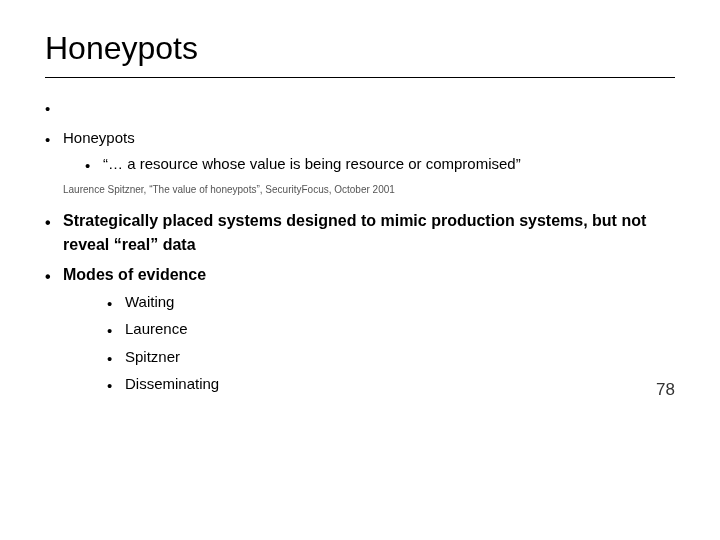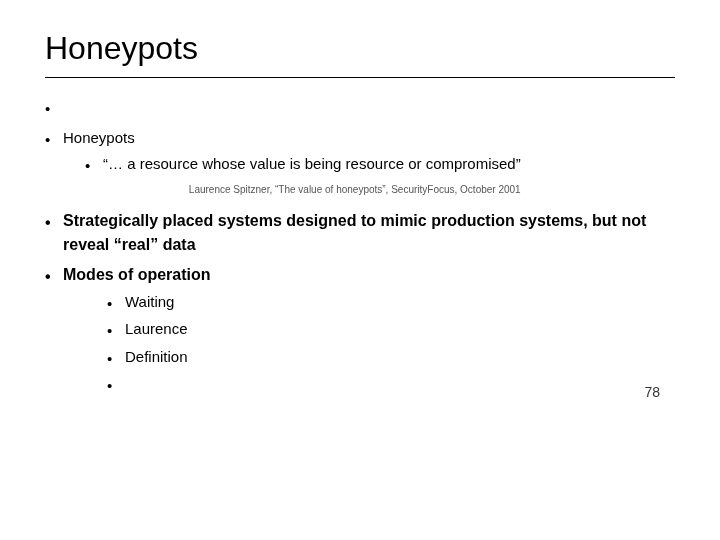"Laurence Spitzner, “The value of" .citation { text-align: right -> left }
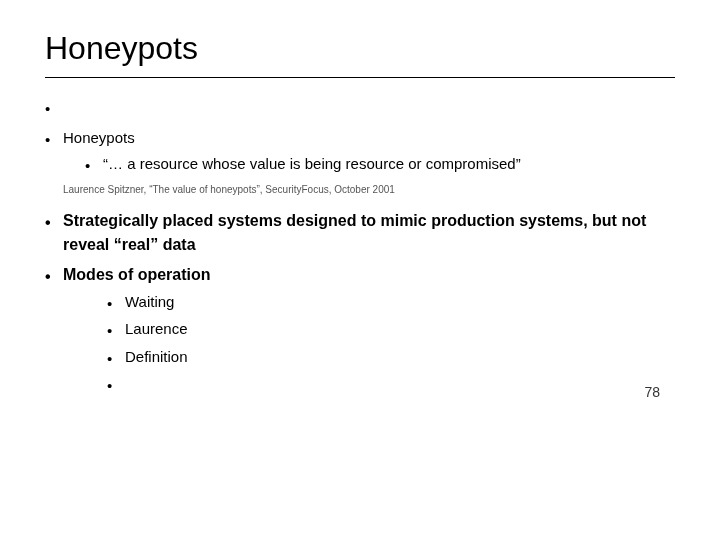"Modes of operation" span.bold-bullet { text: operation -> evidence }
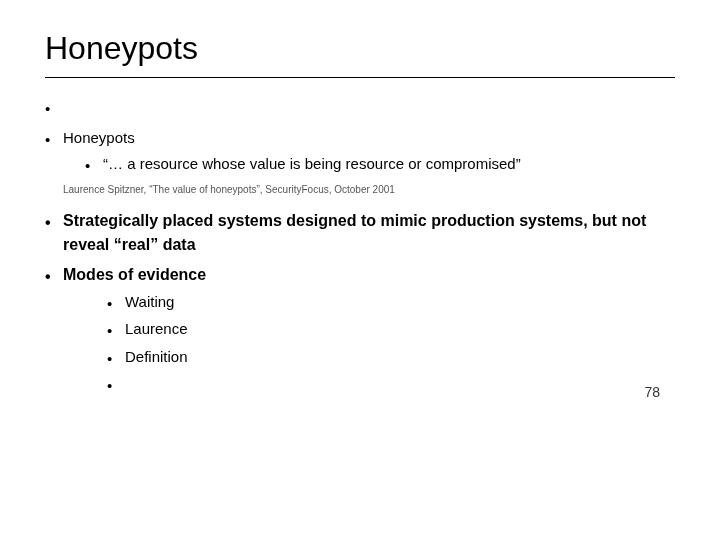"Definition" span { text: Definition -> Spitzner }
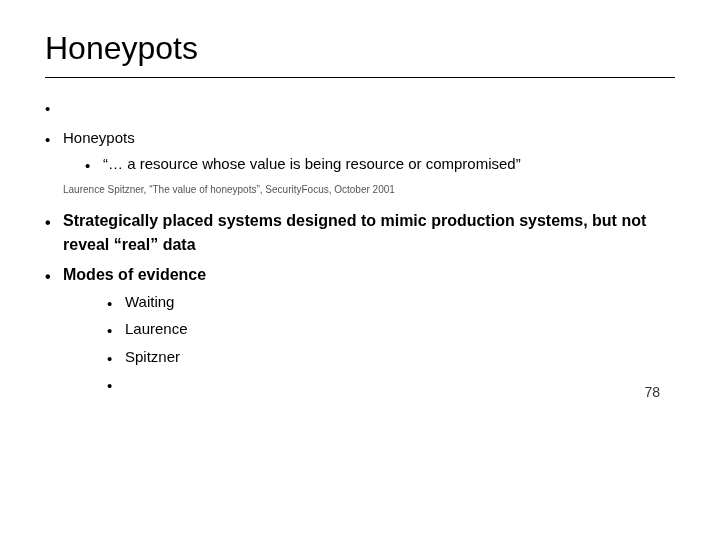"Disseminating" span { html: none -> <span>Disseminating</span> }
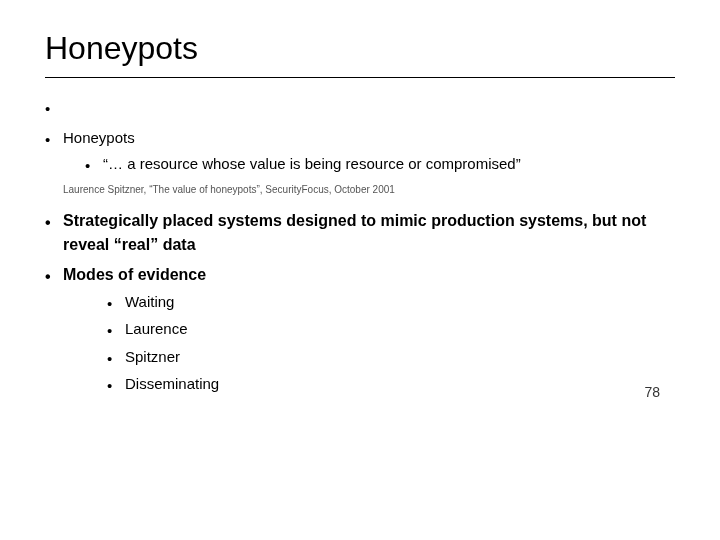"78" .page-number { font-size: 14px -> 17px; right: 60px -> 45px }
